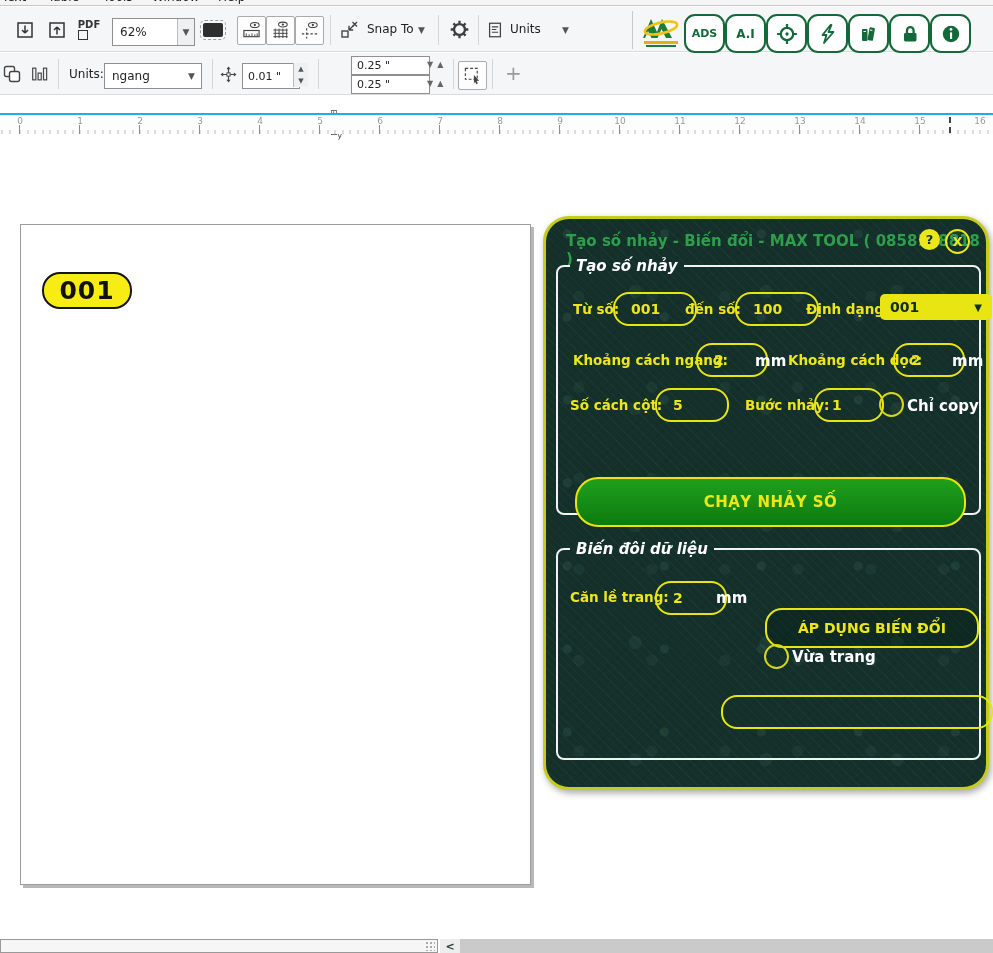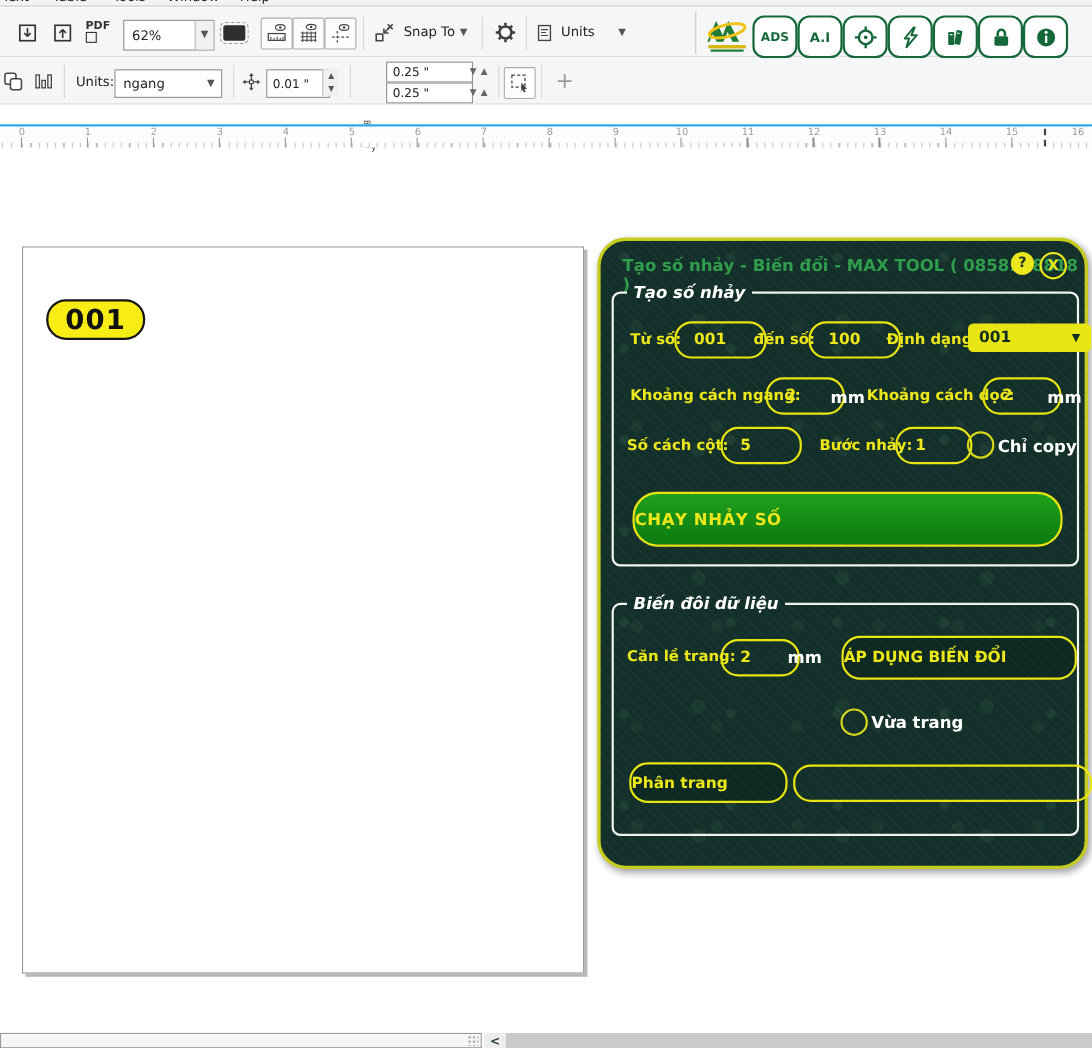"CHẠY NHẢY SỐ" .gbtn { justify-content: none -> center; margin-top: none -> 30px }
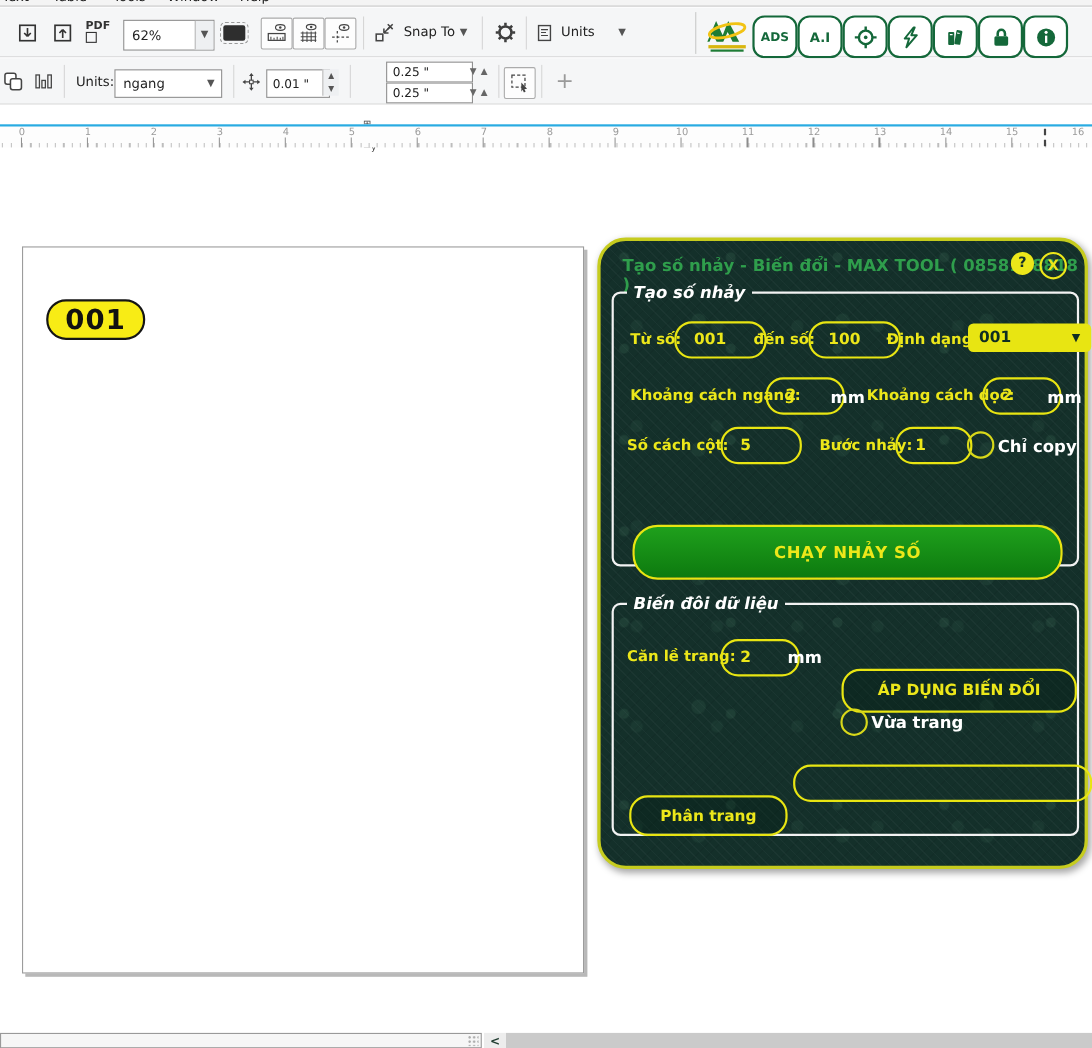"Phân trang" div.gbtn { html: <div> <span>Phân trang</span> </div> -> none }
